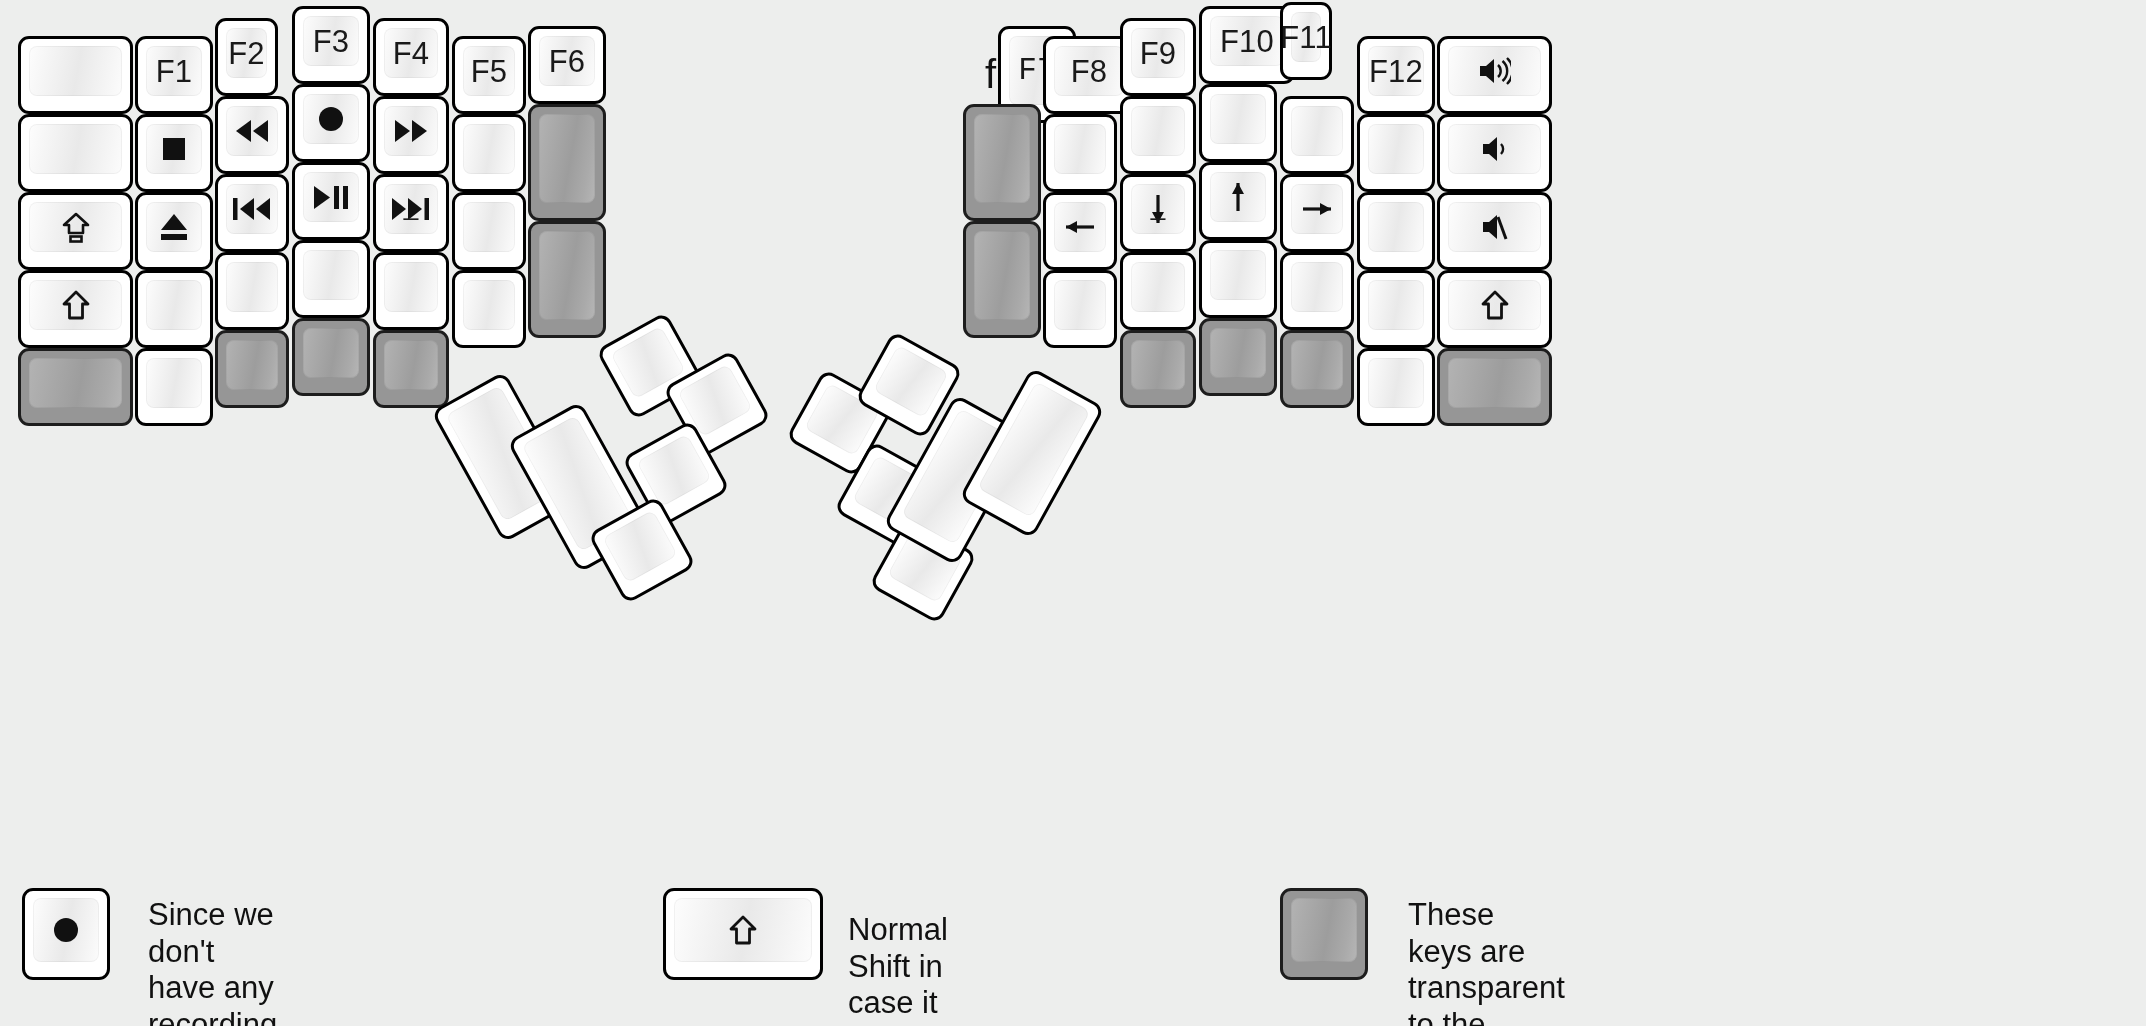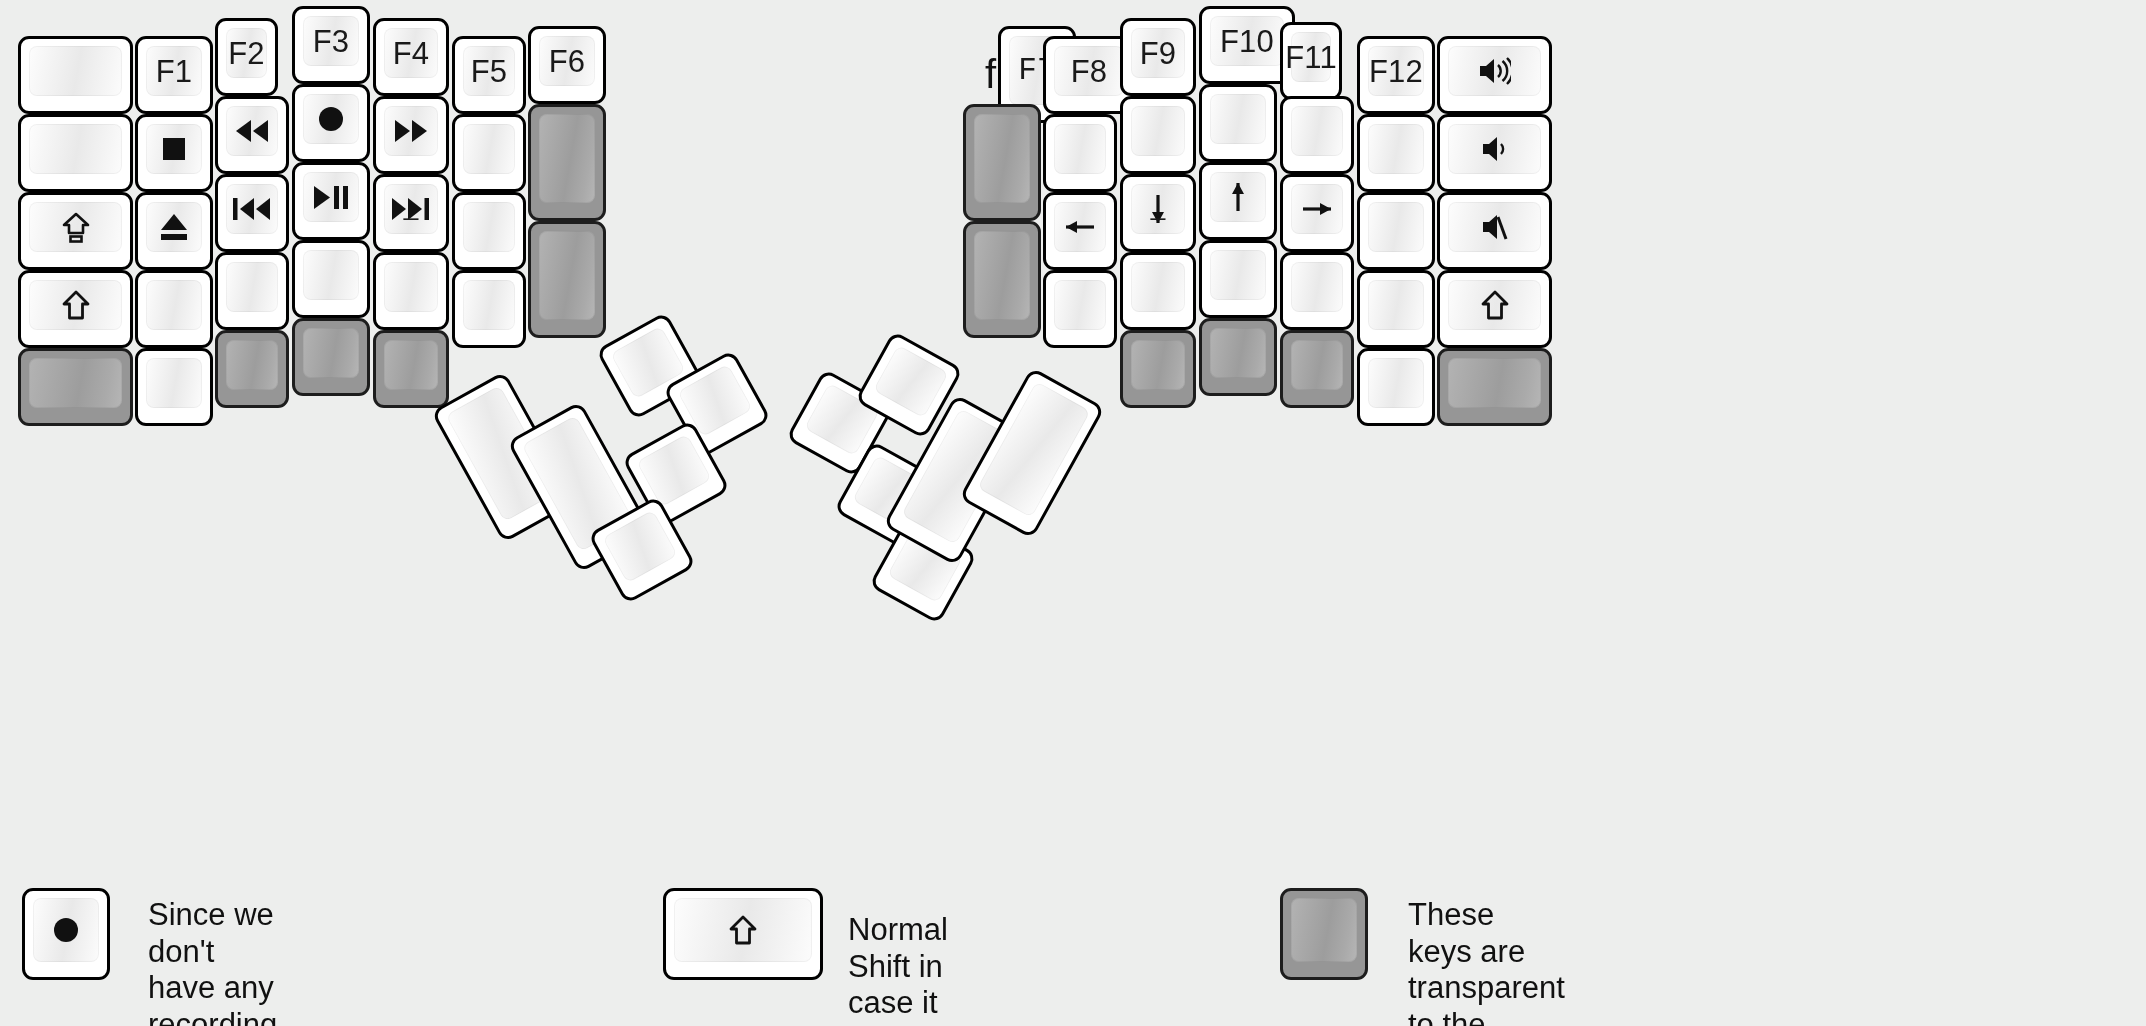"F11" div.key { top: 22px -> 2px; width: 62px -> 52px }
